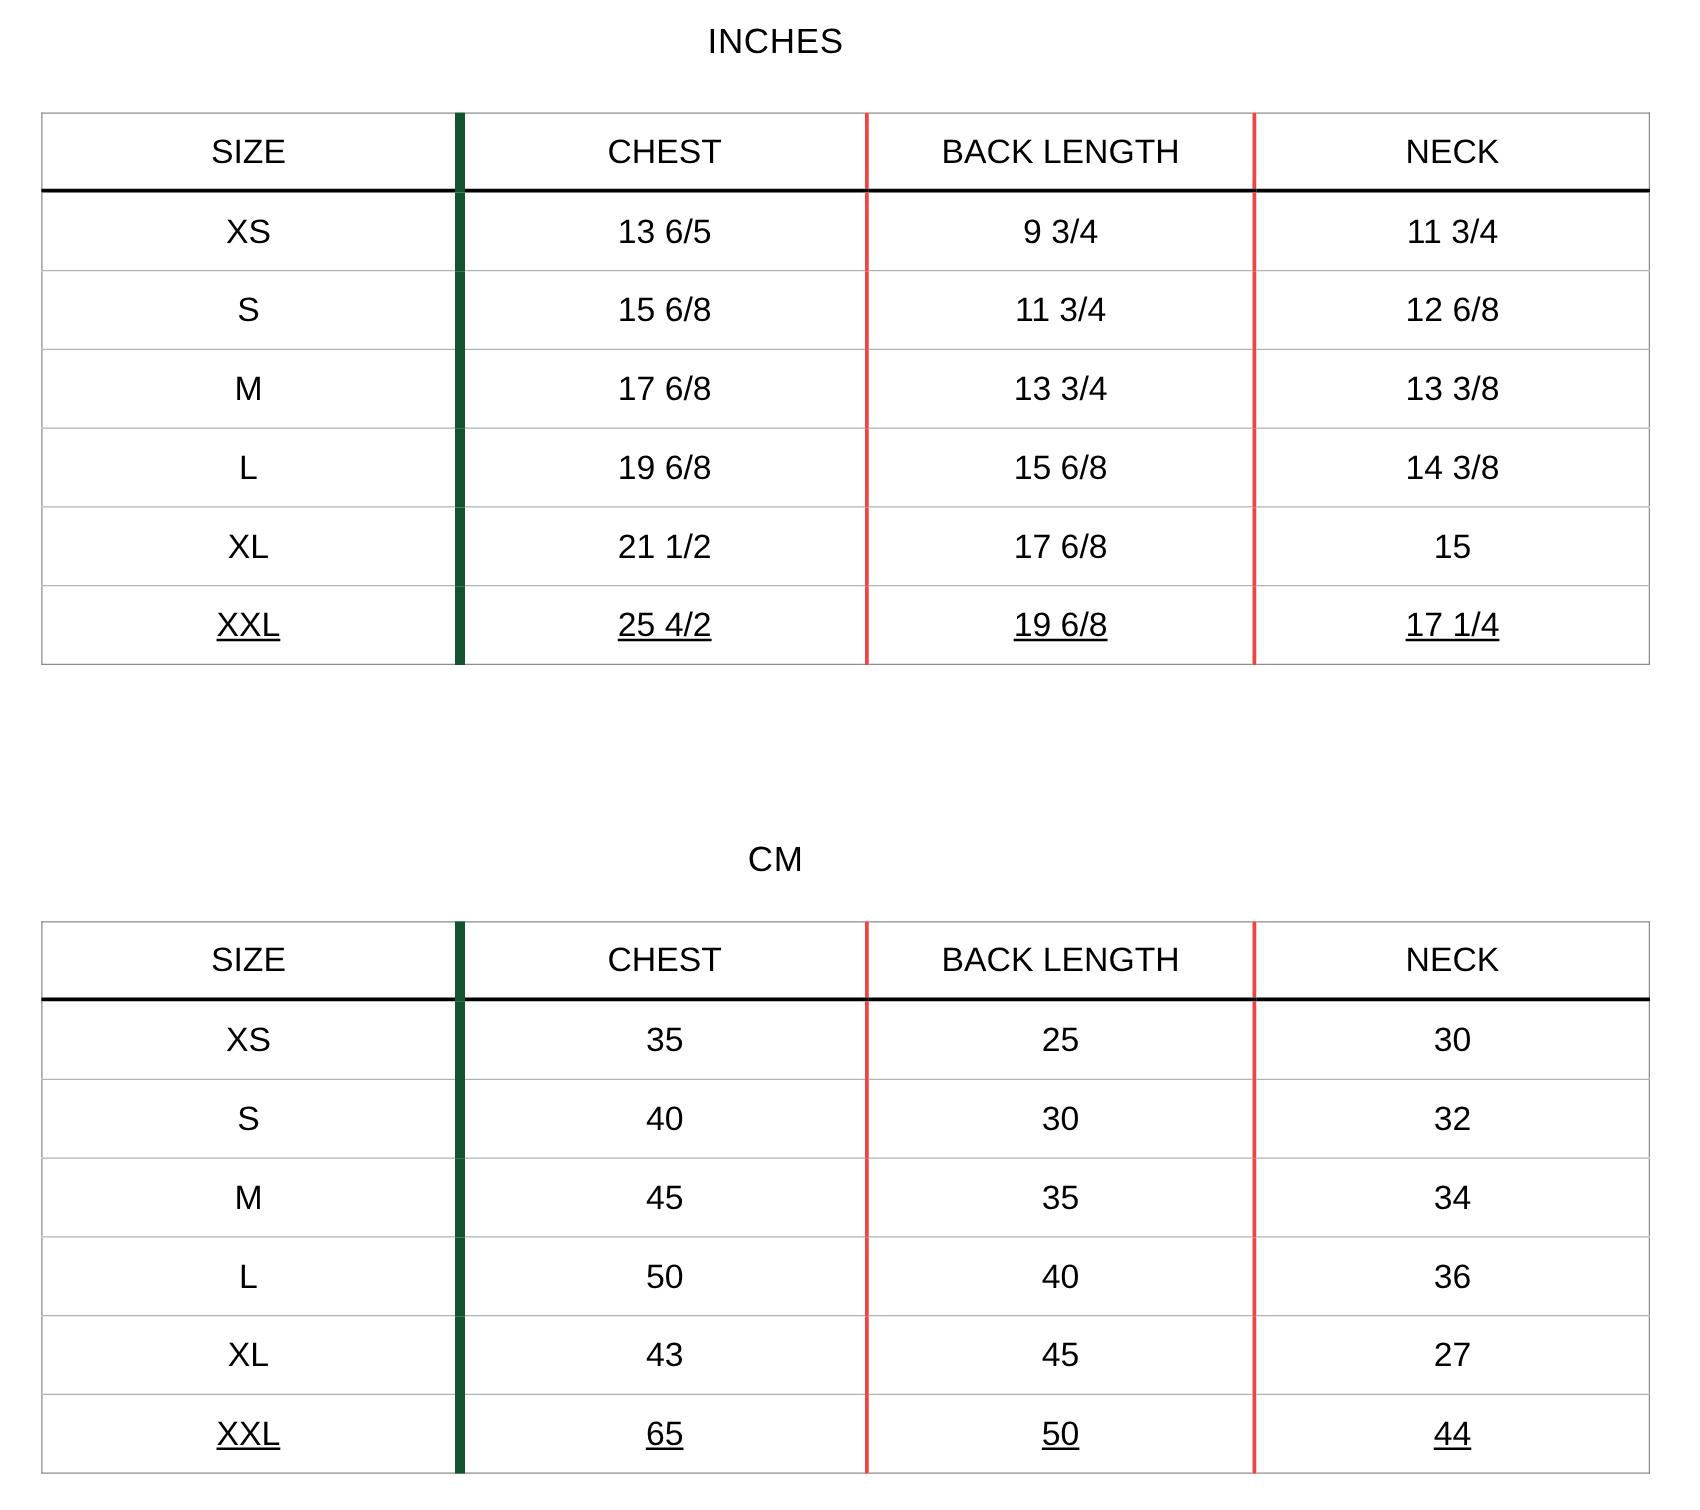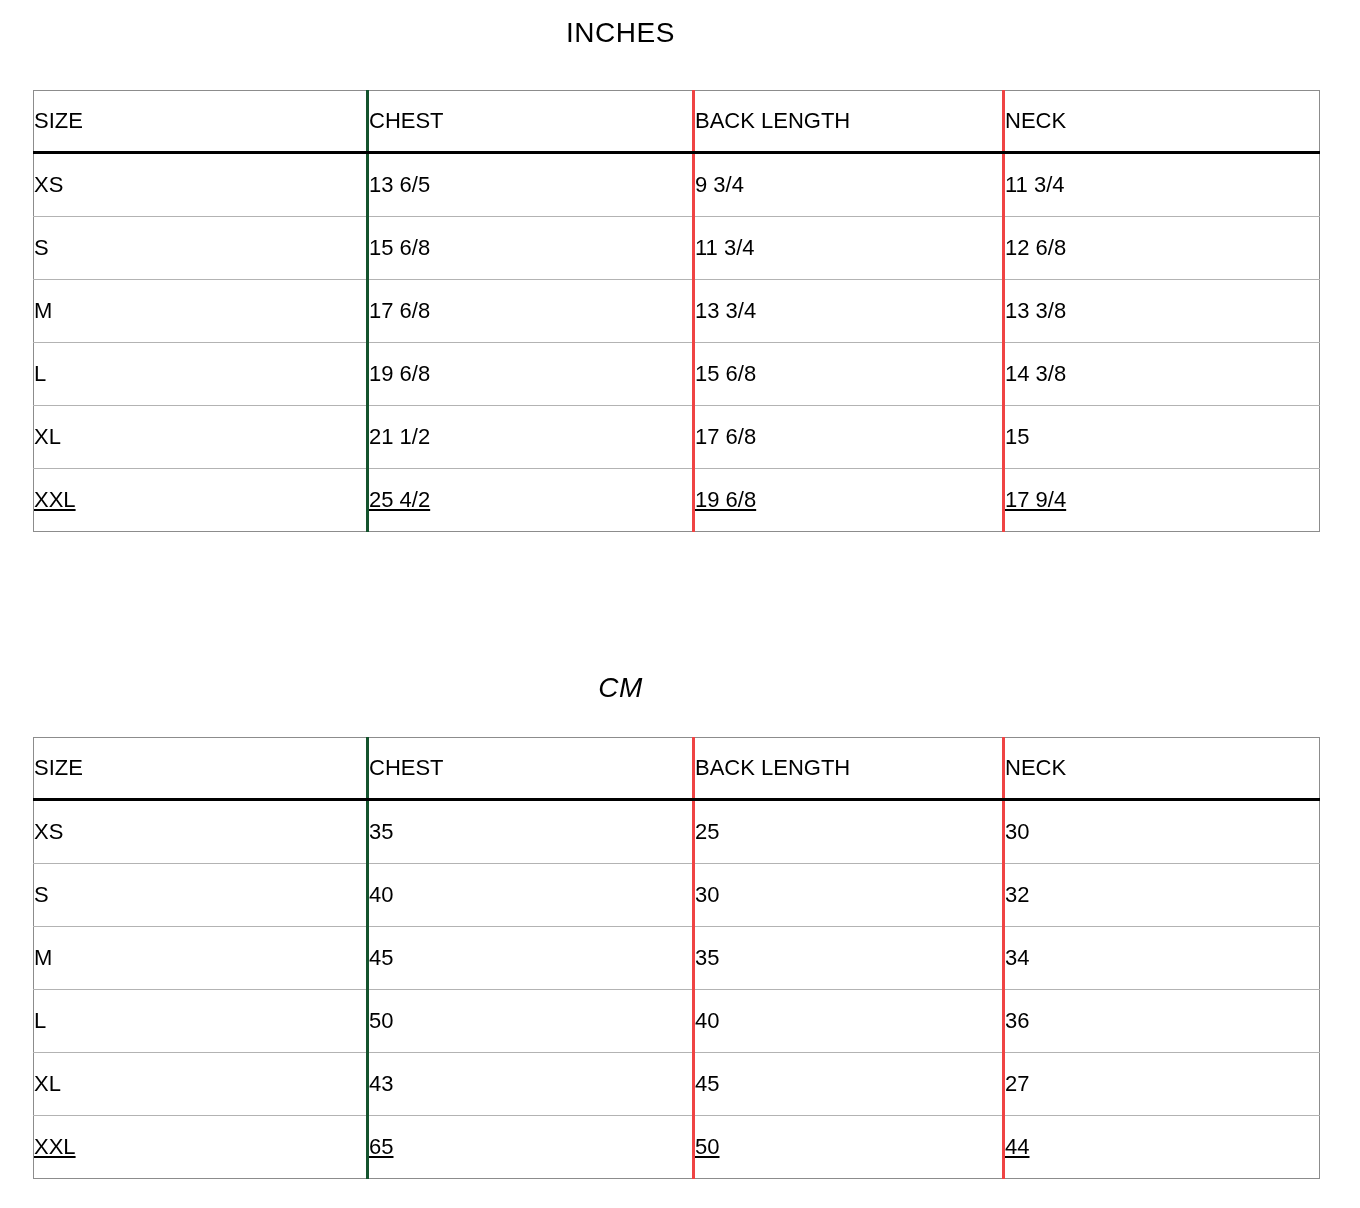"SIZE" table.size-table th, table.size-table td { font-size: 22px -> 27px; text-align: left -> center }
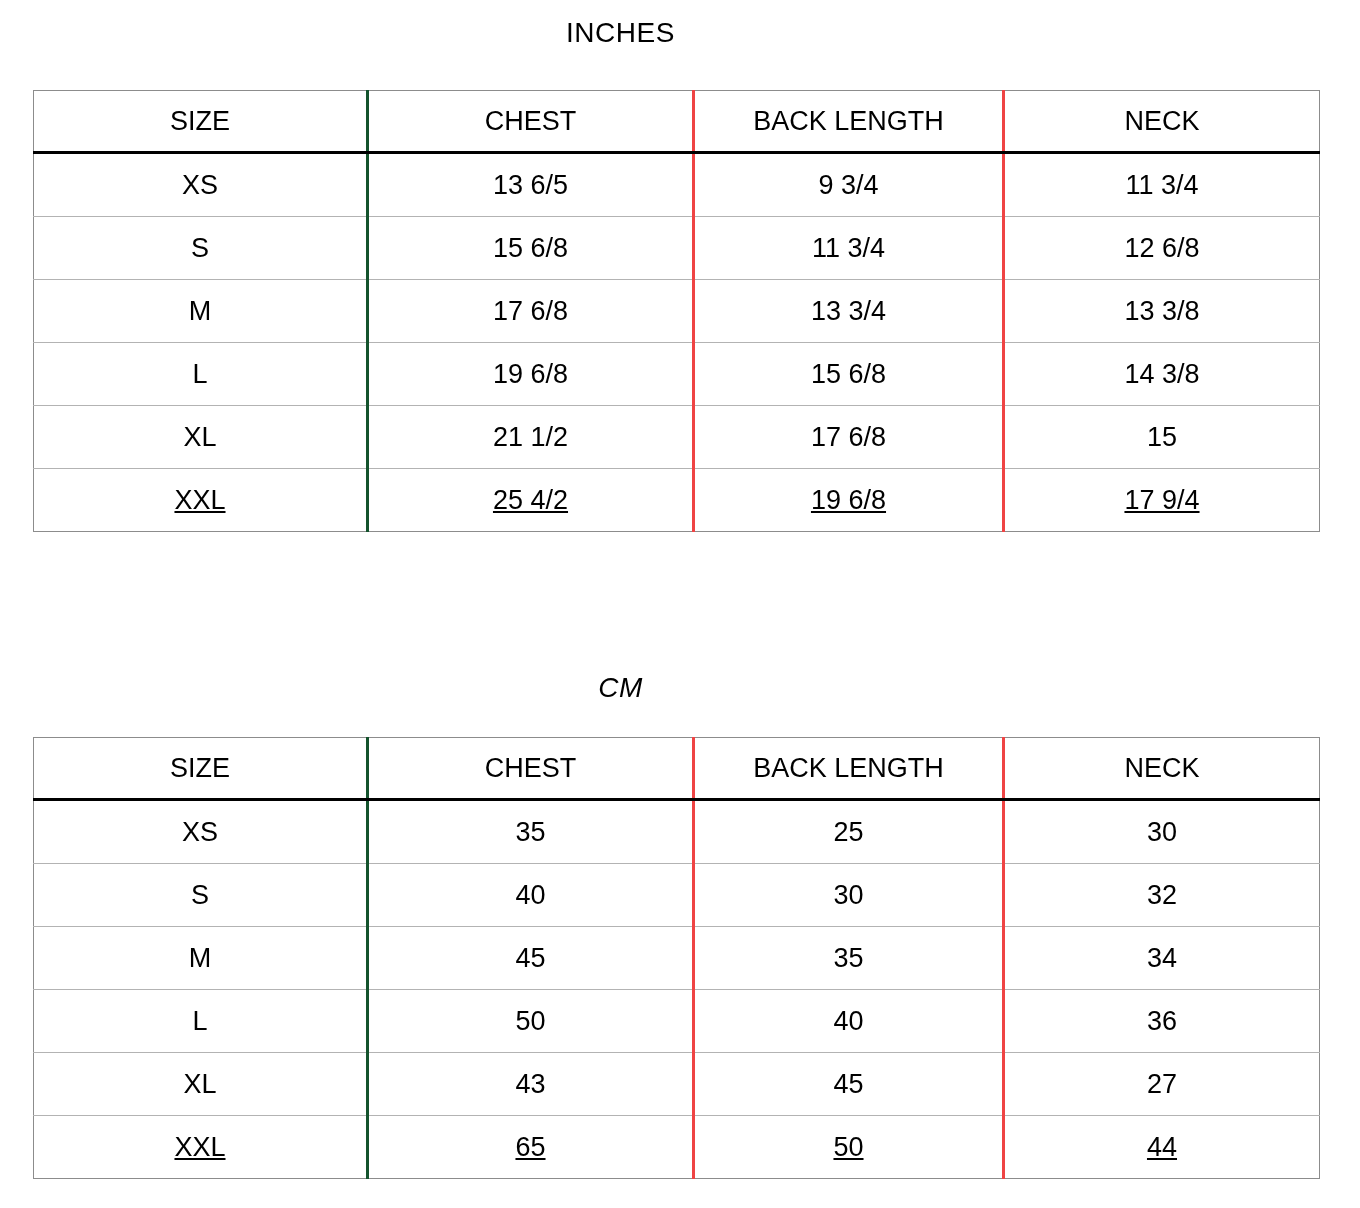"CHEST" table.size-table .sep-strong { border-left: 3px solid #14532d -> 8px solid #14532d }
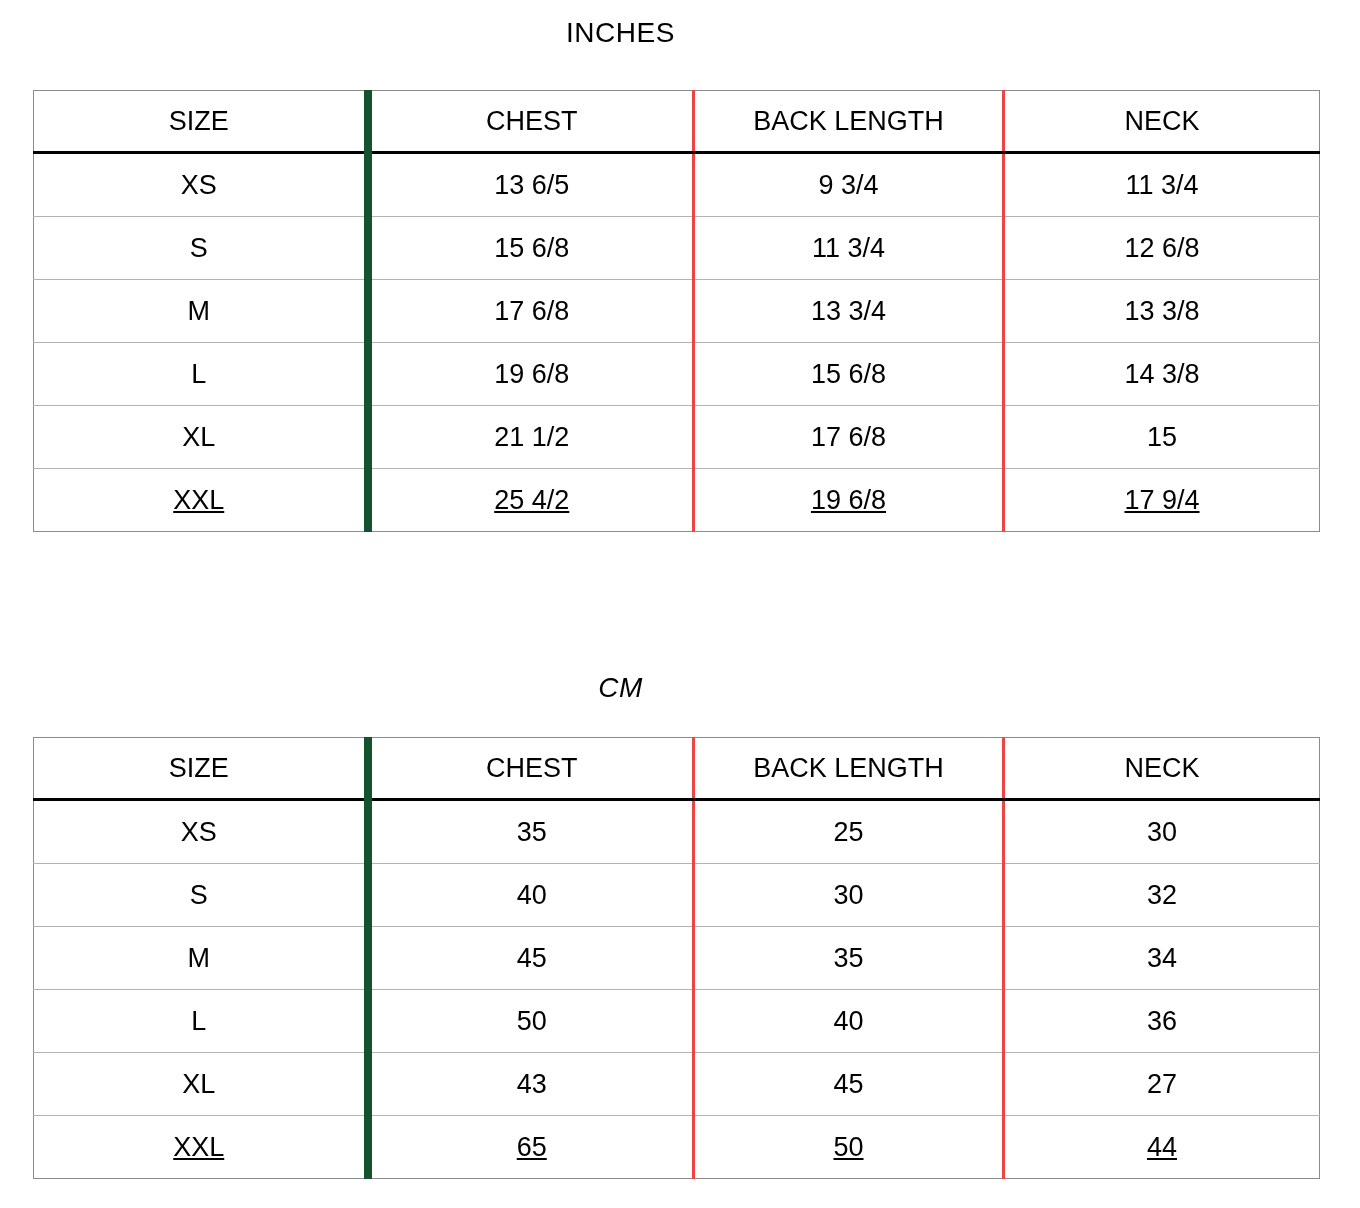"17 9/4" td.sep-thin { text: 9/4 -> 1/4 }
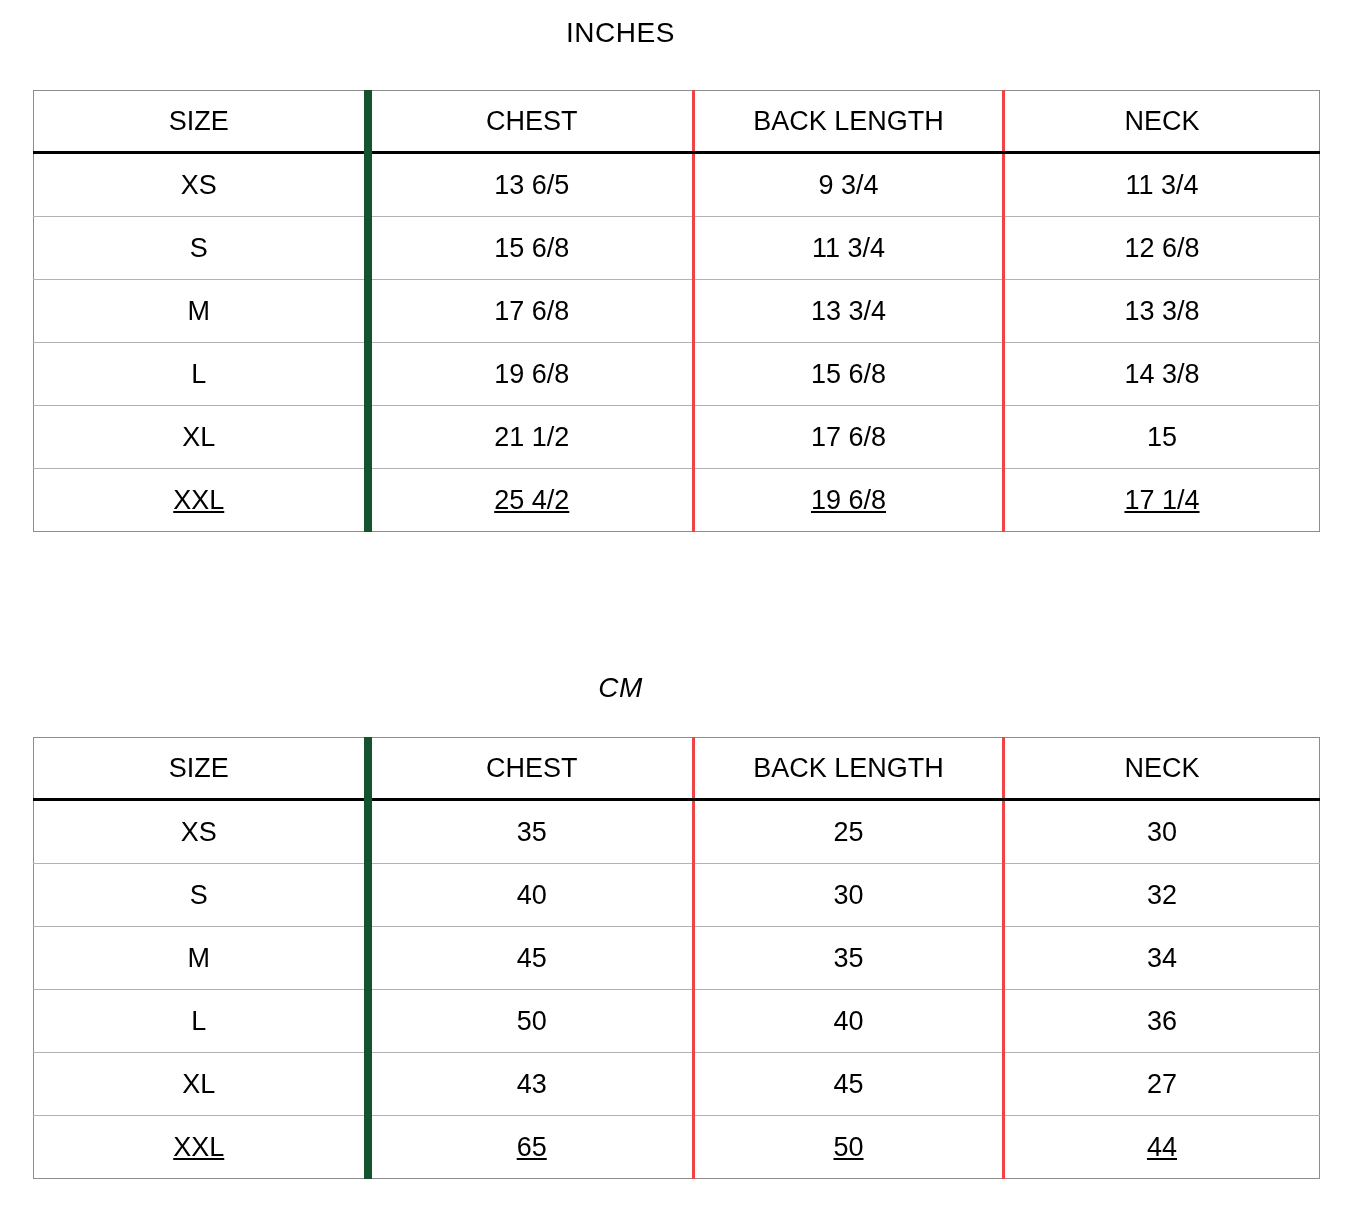"CM" .section-cm .table-title { font-style: italic -> none }
